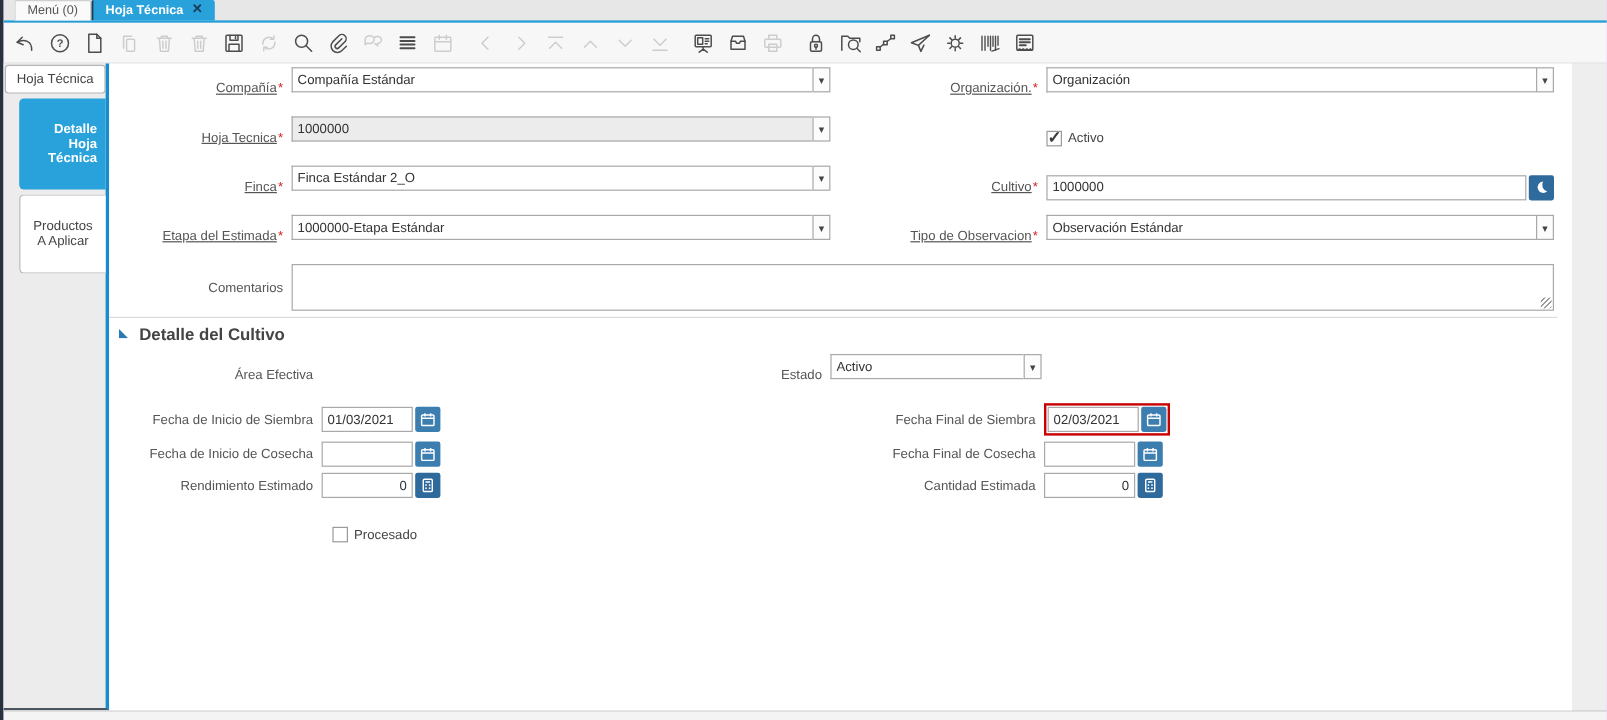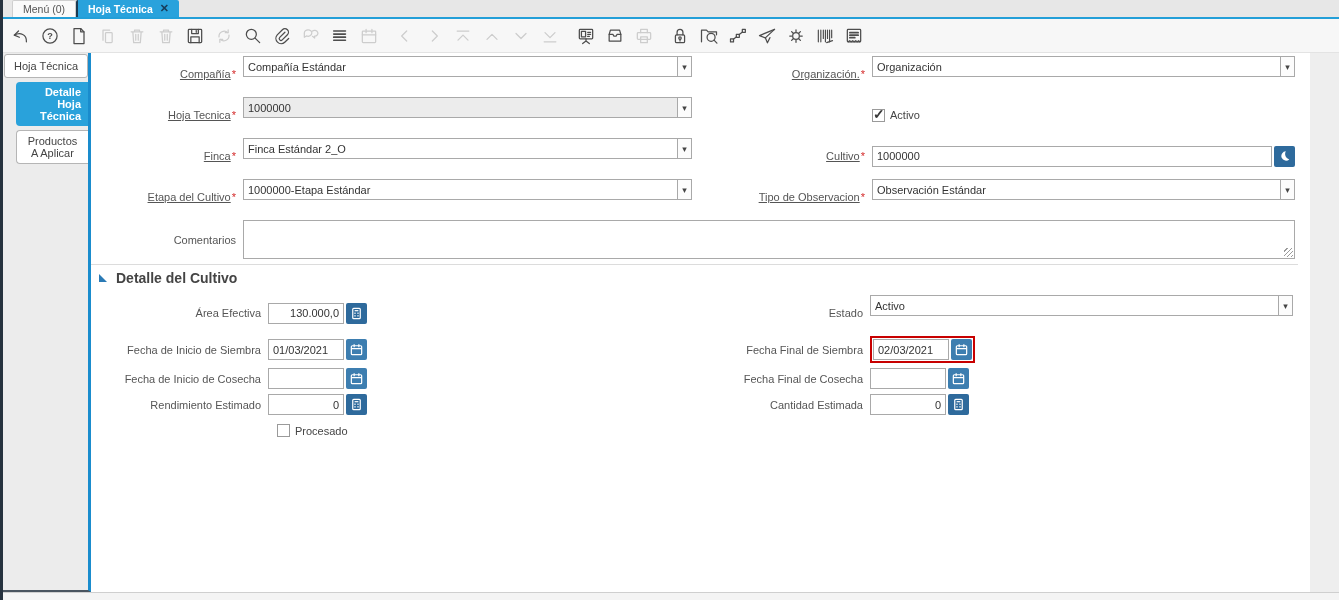"Detalle" .stab-child { padding: 4px 4px -> 20px 4px }
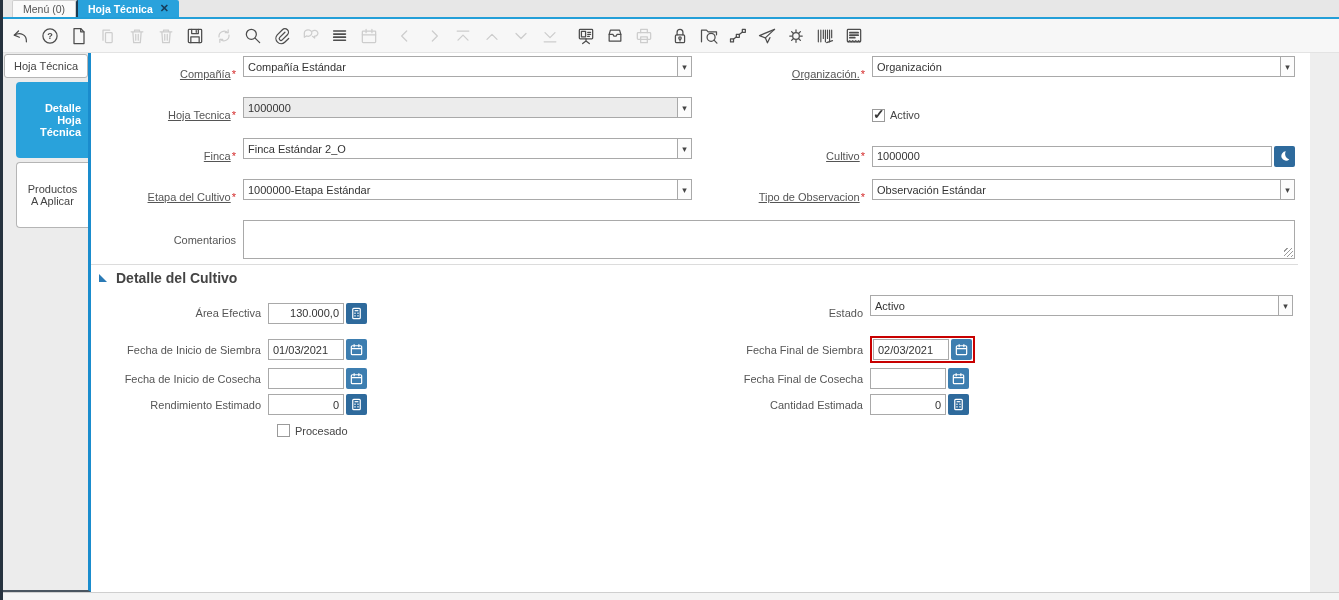"Etapa del Cultivo" span.lnk { text: Cultivo -> Estimada }
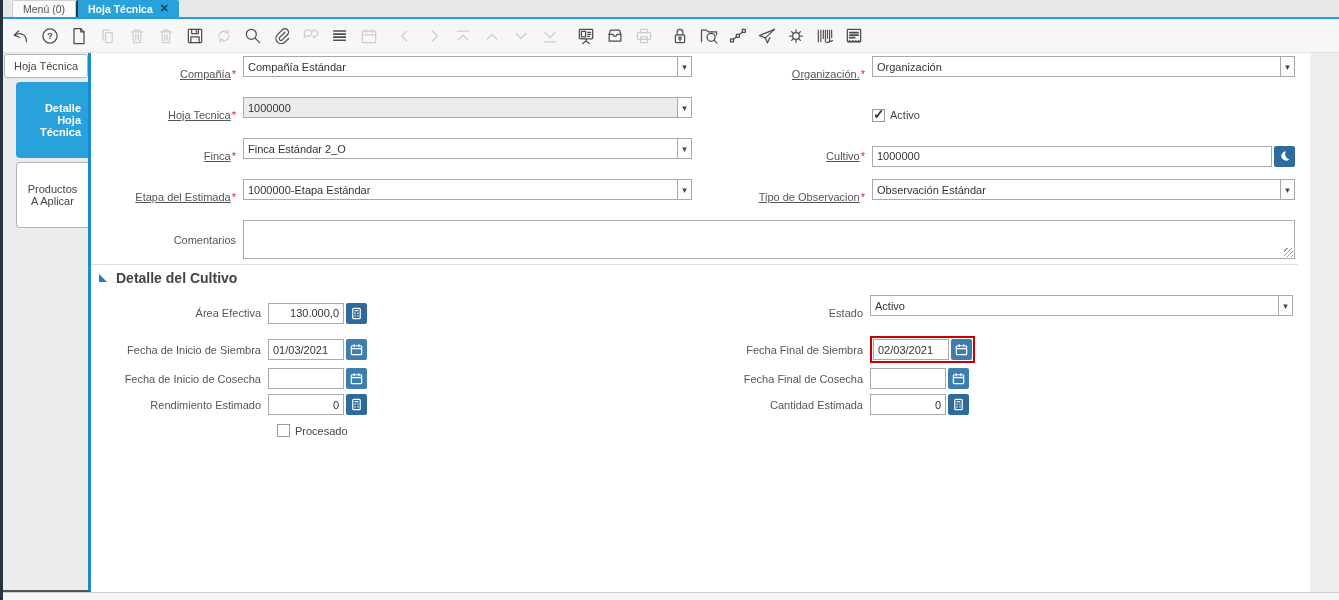"130.000,0" div.fieldset { html: <div> <input> <button> <svg> <rect></rect> <path></path> <rect></rect> <rect></rect> <rect></rect> <rect></rect> </svg> </button> </div> -> none }
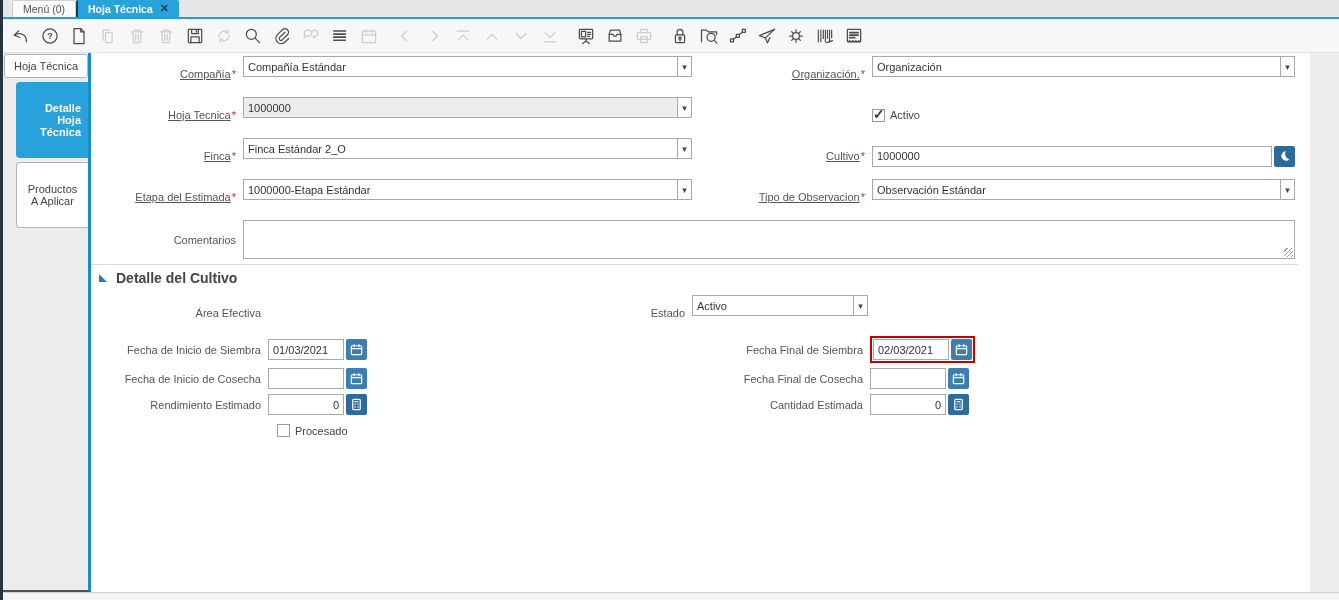"Procesado" div.frow { margin-top: 5px -> 20px }
